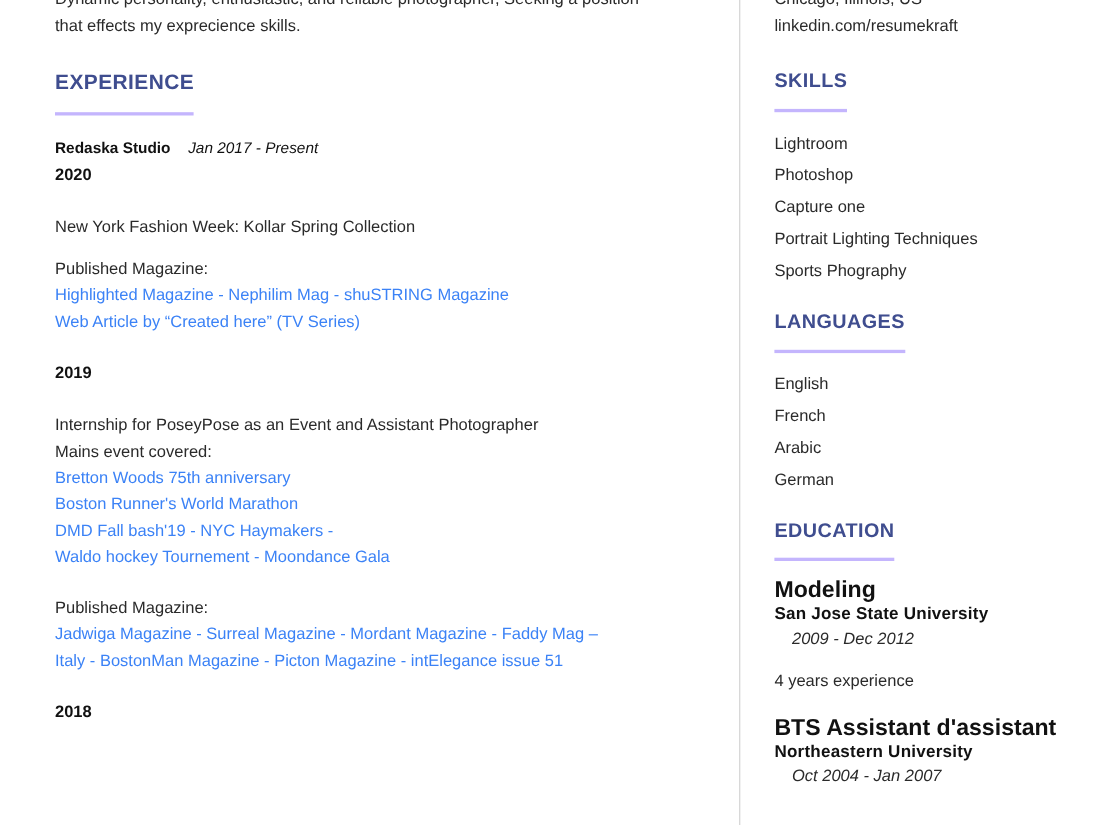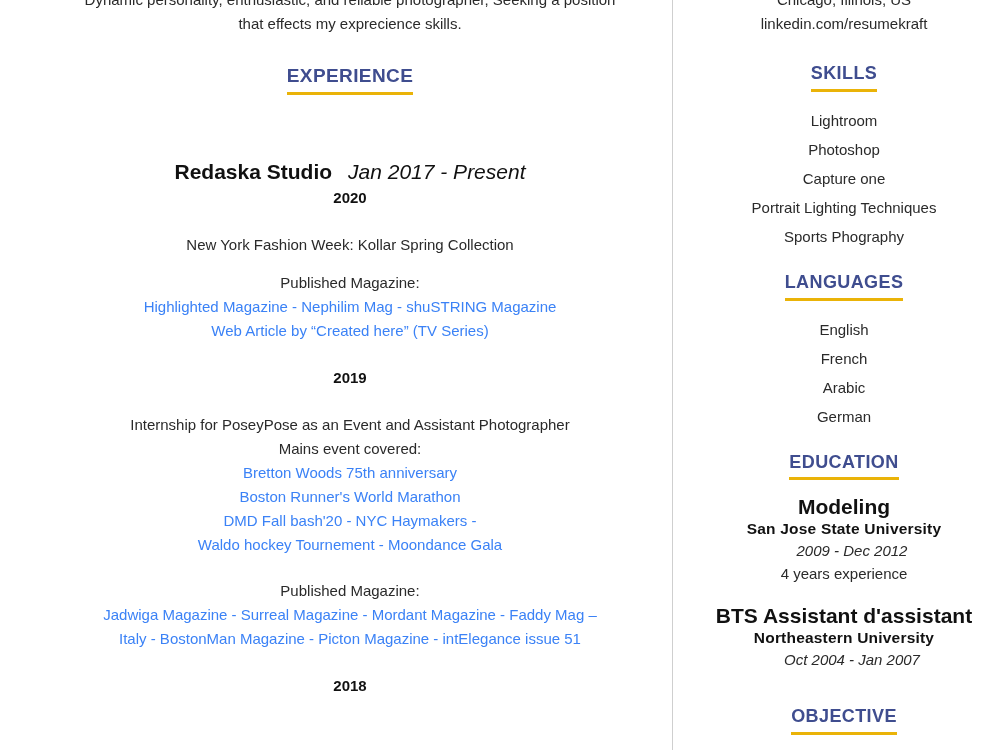"that effects my exprecience skills." .page { text-align: center -> none }
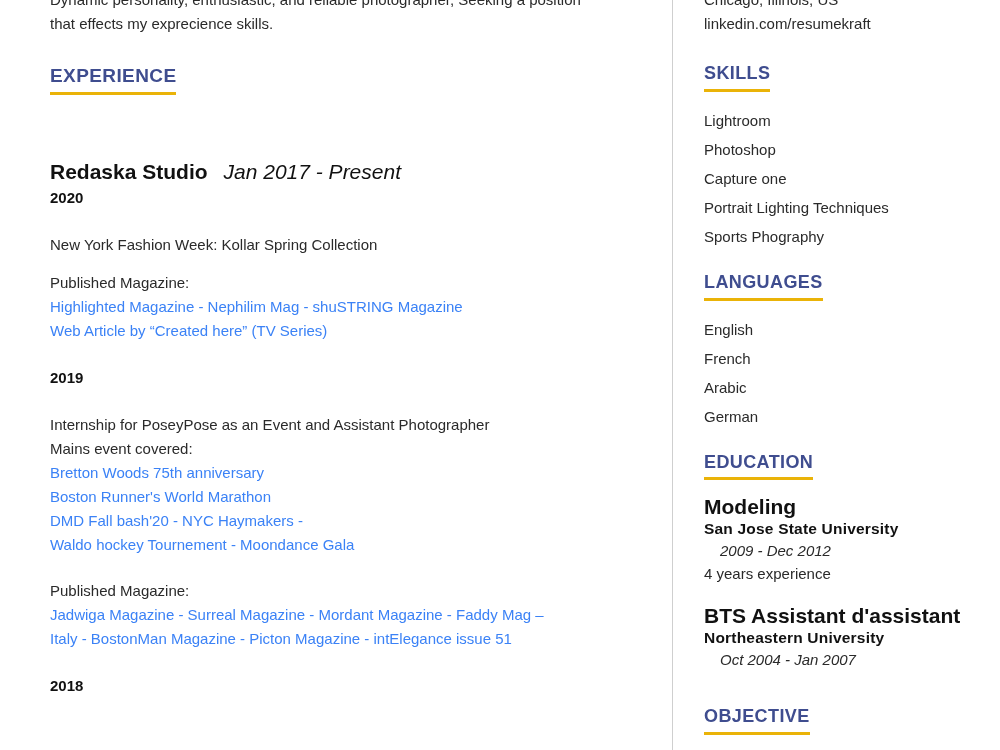"EXPERIENCE" .section-heading { border-bottom: 3px solid #eab308 -> 3px solid #c4b5fd; padding-bottom: 5px -> 15px }
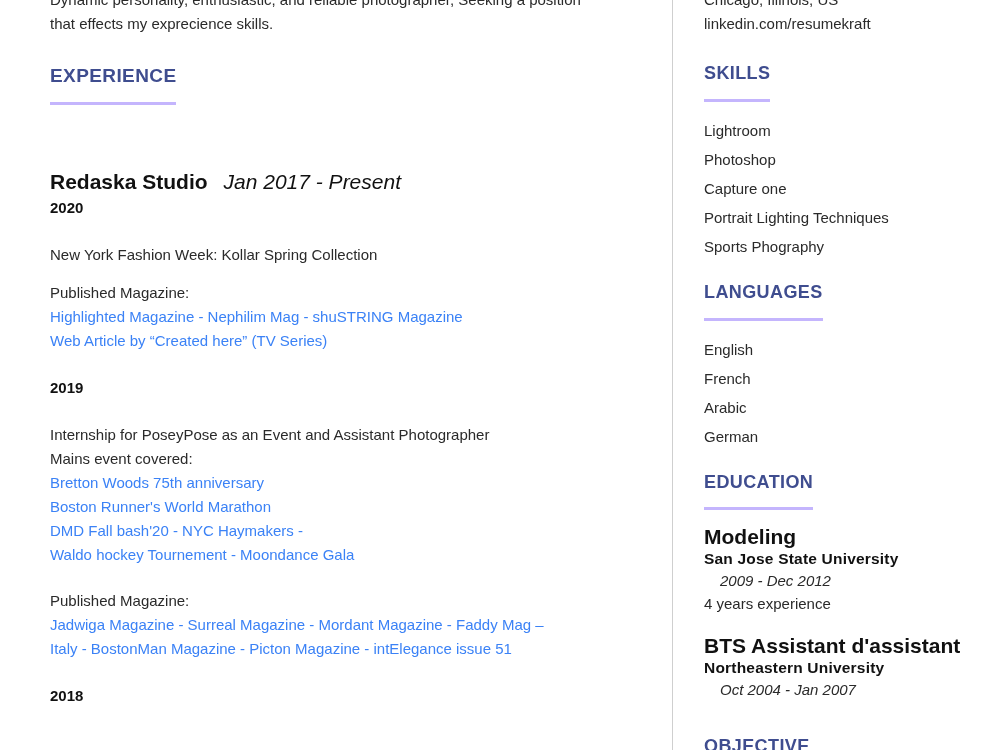"Redaska Studio Jan 2017 -" .job-meta { font-size: 21px -> 14px; margin-top: 48px -> none }
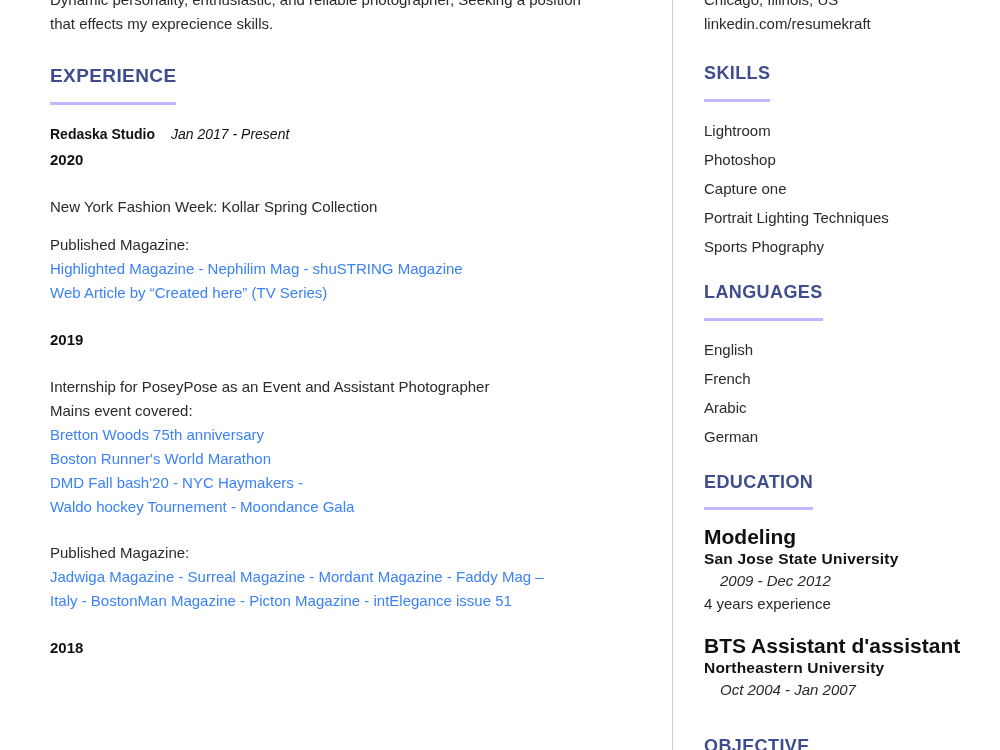"DMD Fall bash'20 - NYC" div.italic-line { text: bash'20 -> bash'19 }
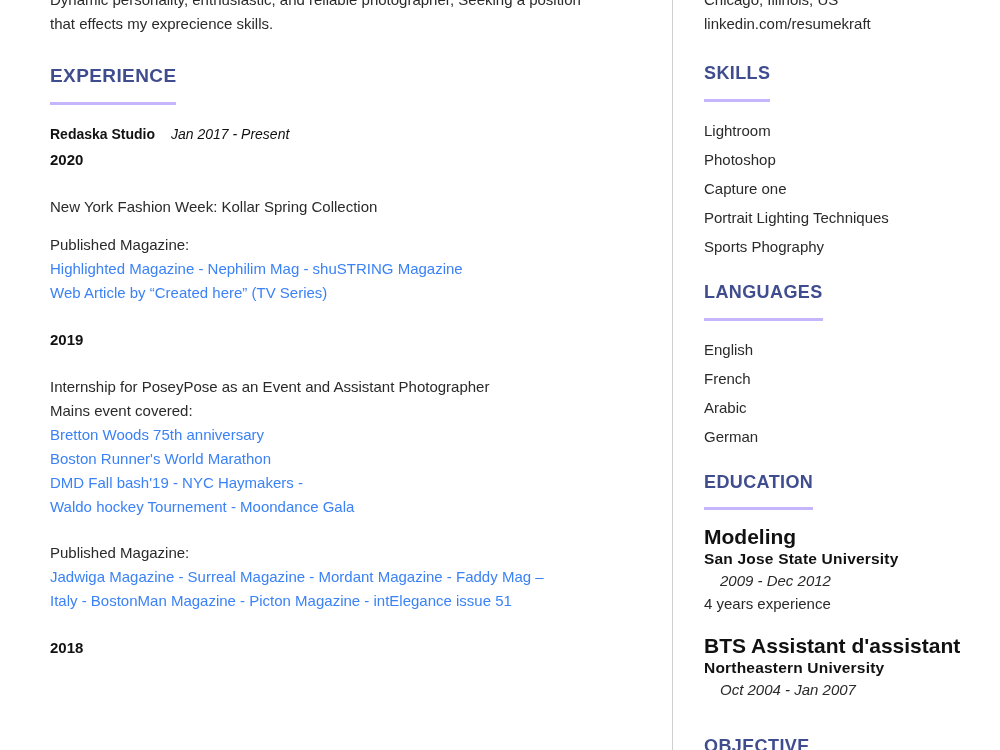"4 years experience" .edu-note { margin-top: none -> 16px }
